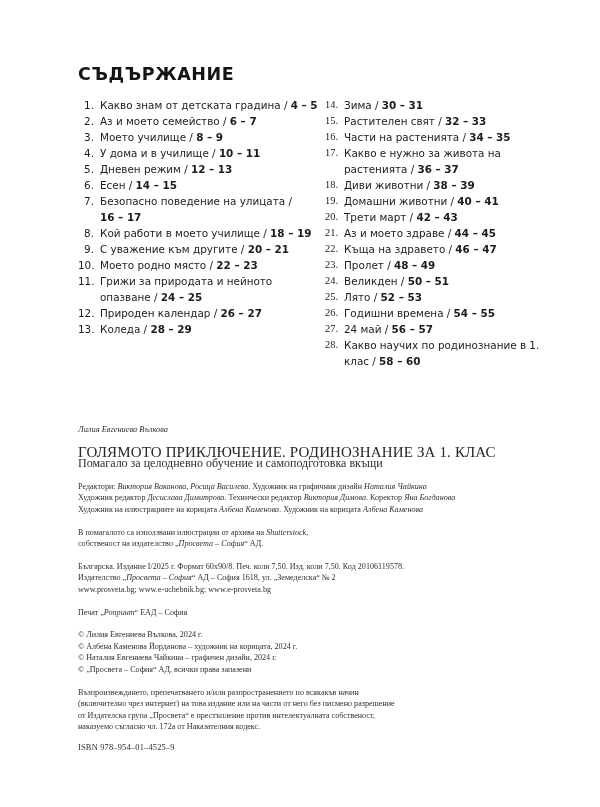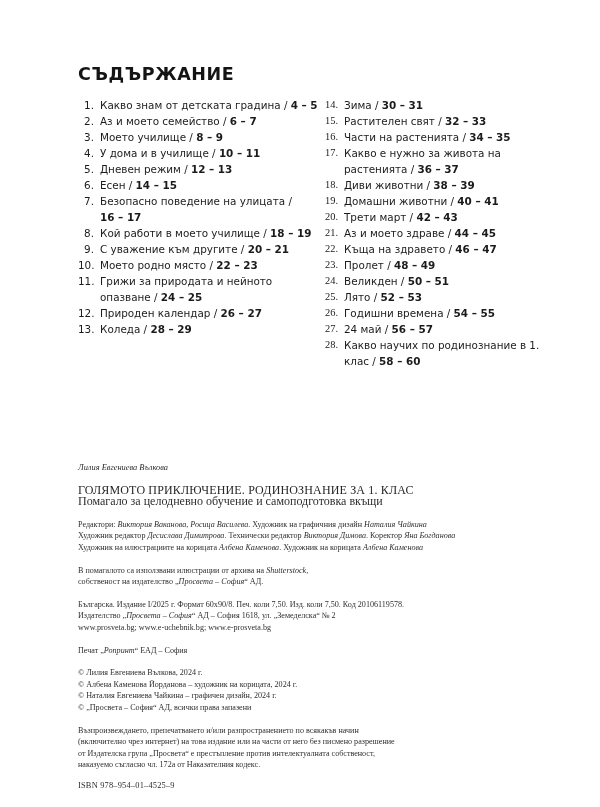"Лилия Евгениева Вълкова" .imprint { margin-top: 38px -> none }
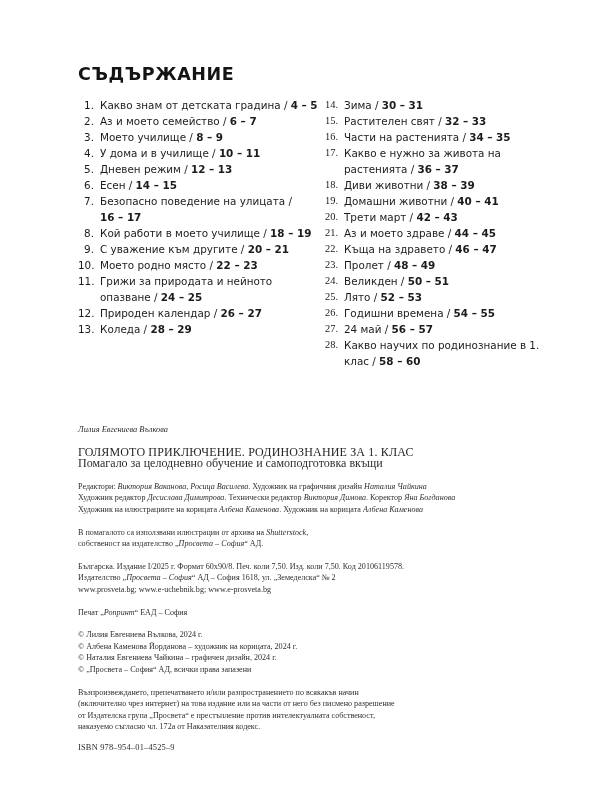"ГОЛЯМОТО ПРИКЛЮЧЕНИЕ. РОДИНОЗНАНИЕ ЗА 1." .book-title { font-size: 12px -> 15px }
